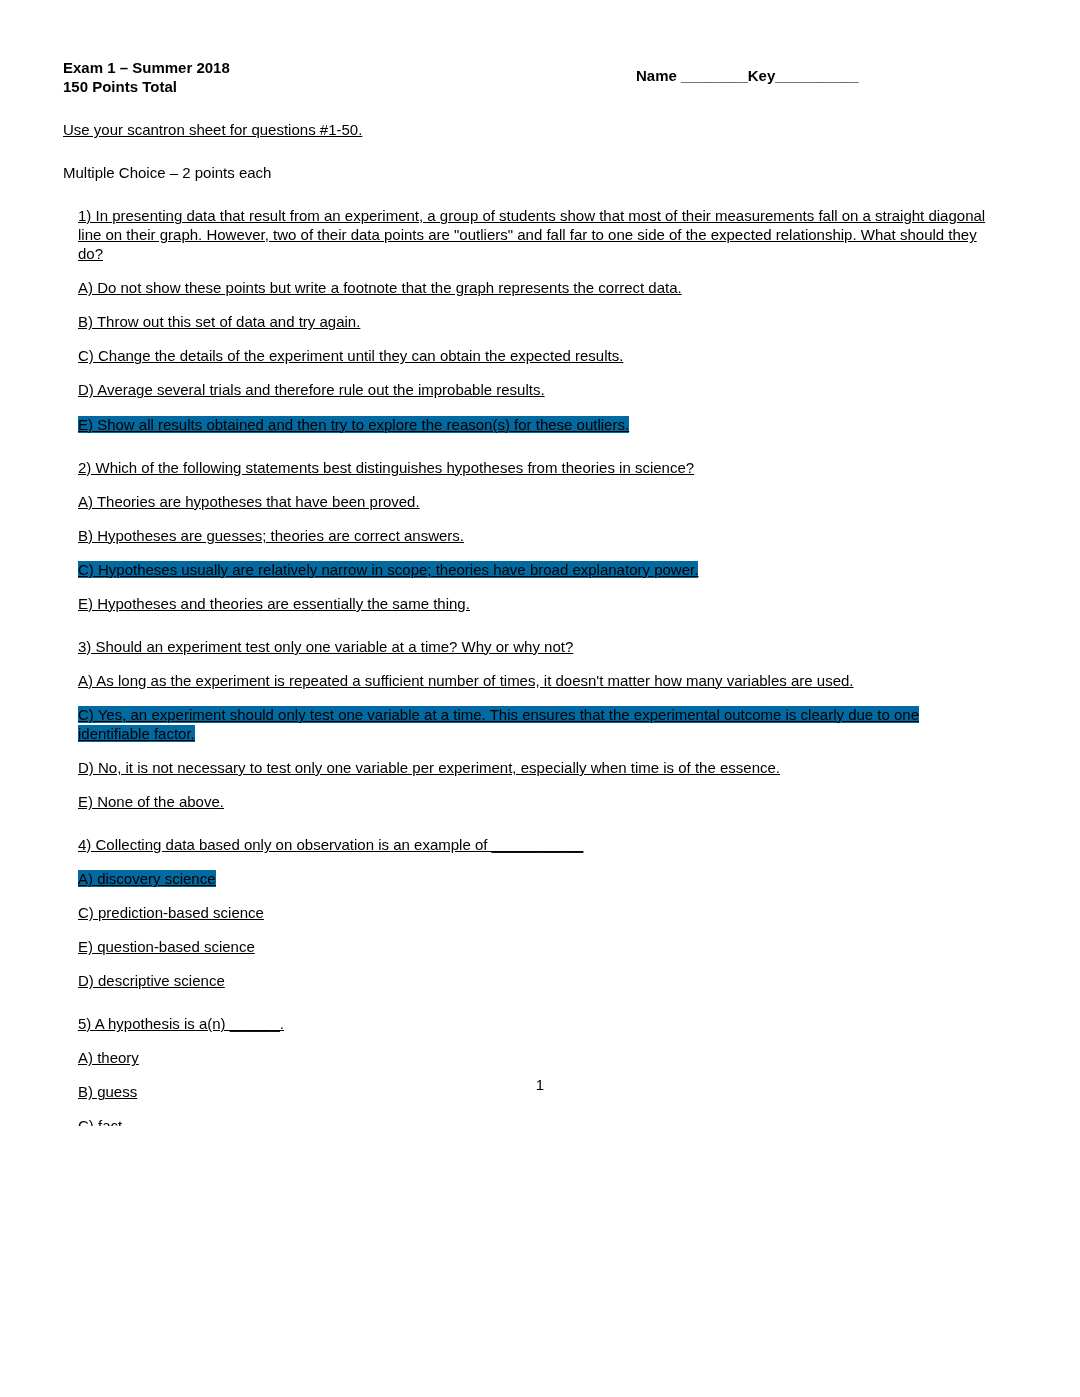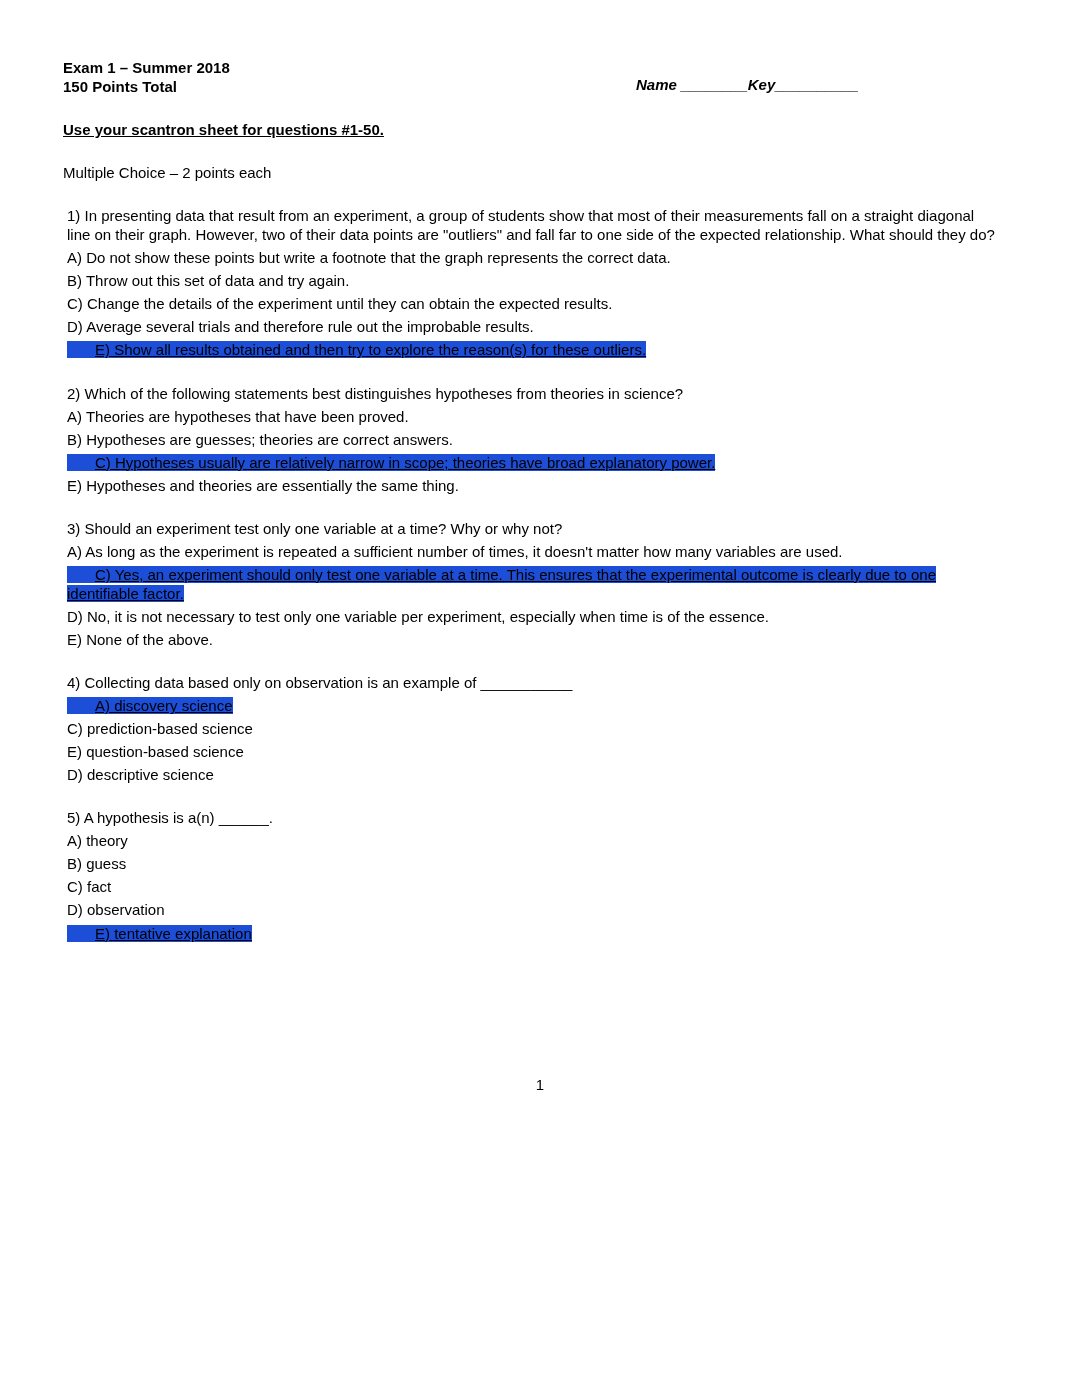"Name ________Key__________" .name-key { font-style: italic -> none; top: 17px -> 8px }
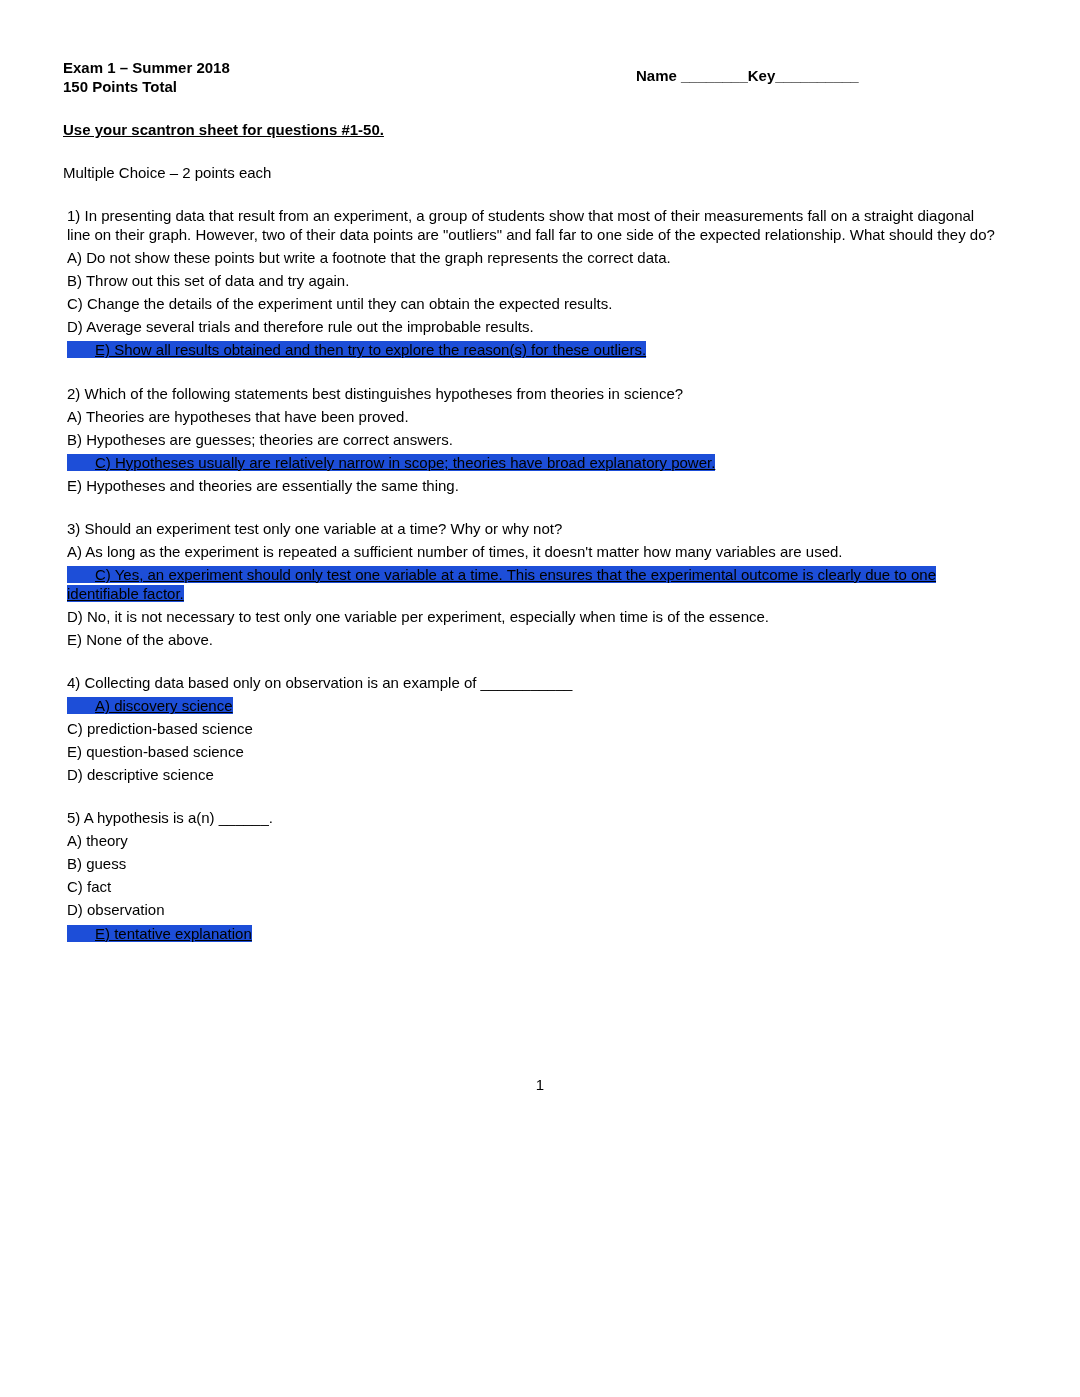"Use your scantron sheet for" .instructions { font-weight: bold -> normal }
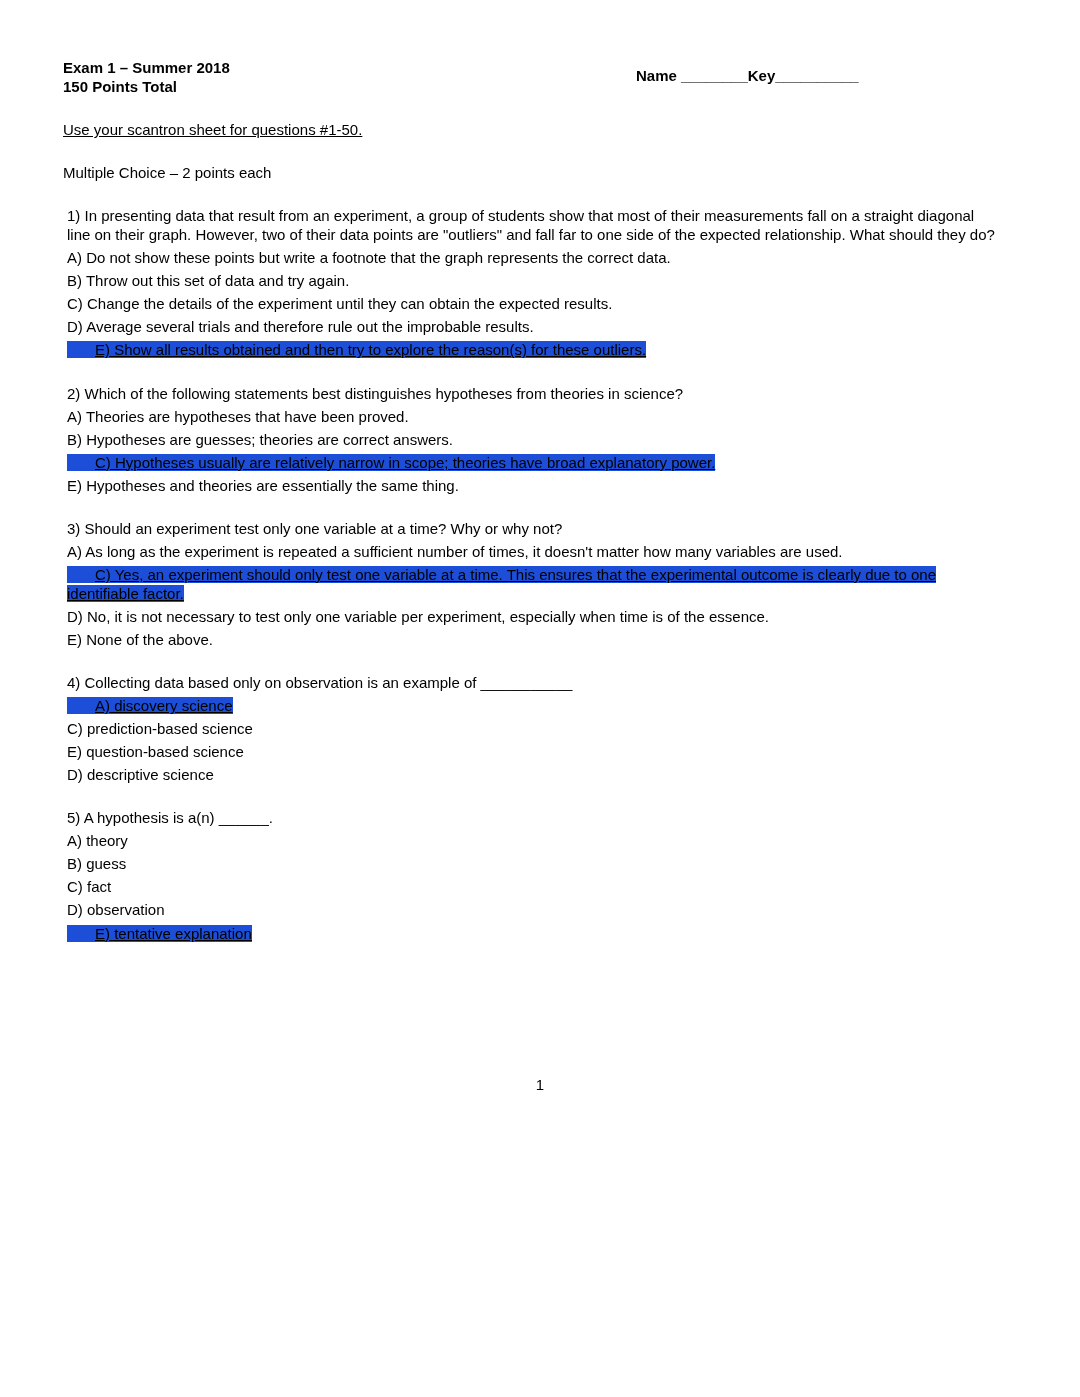"1) In presenting data that" .stem, .option { margin: 4px -> 15px; text-decoration: none -> underline }
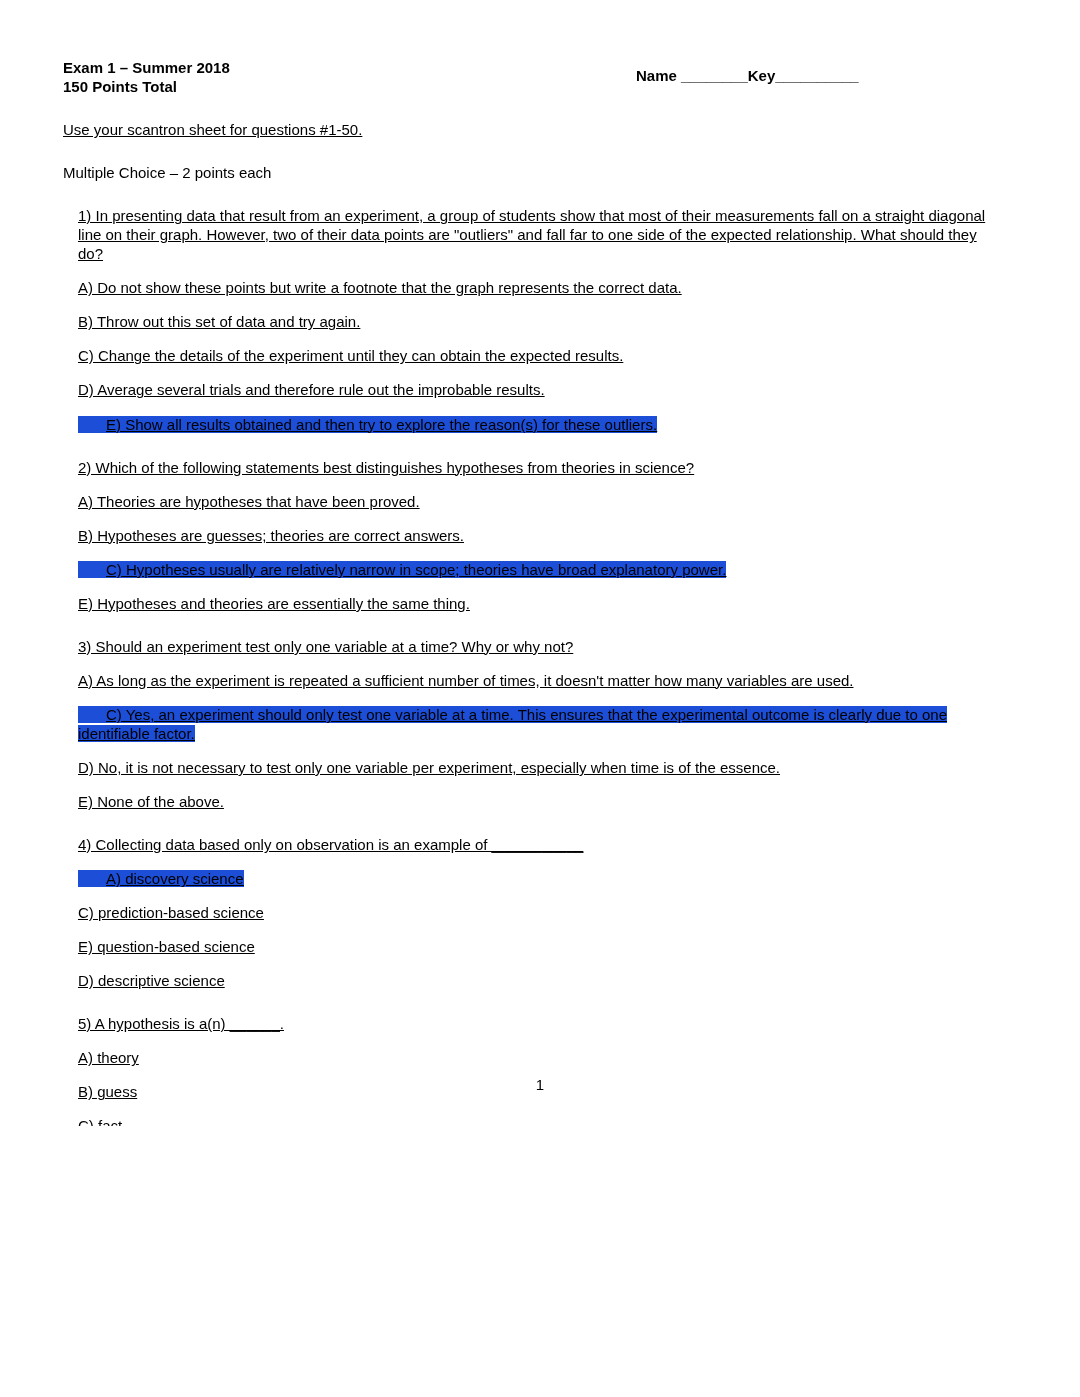"E) Show all results obtained" .answer-highlight { background: #1d4ed8 -> #0369a1; padding-left: 28px -> none }
